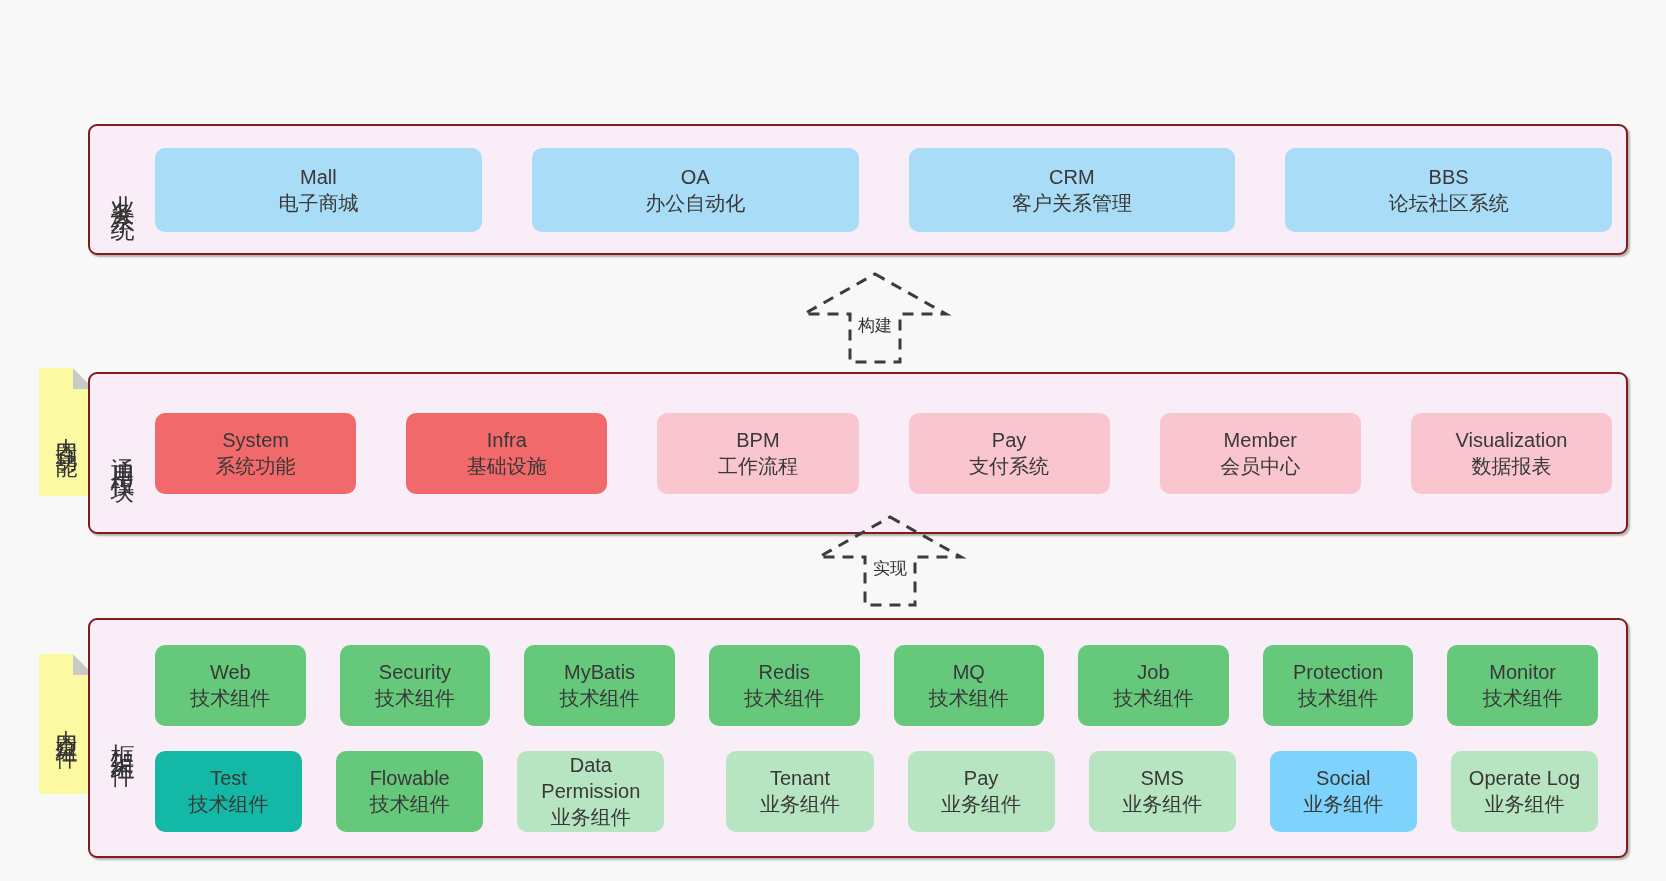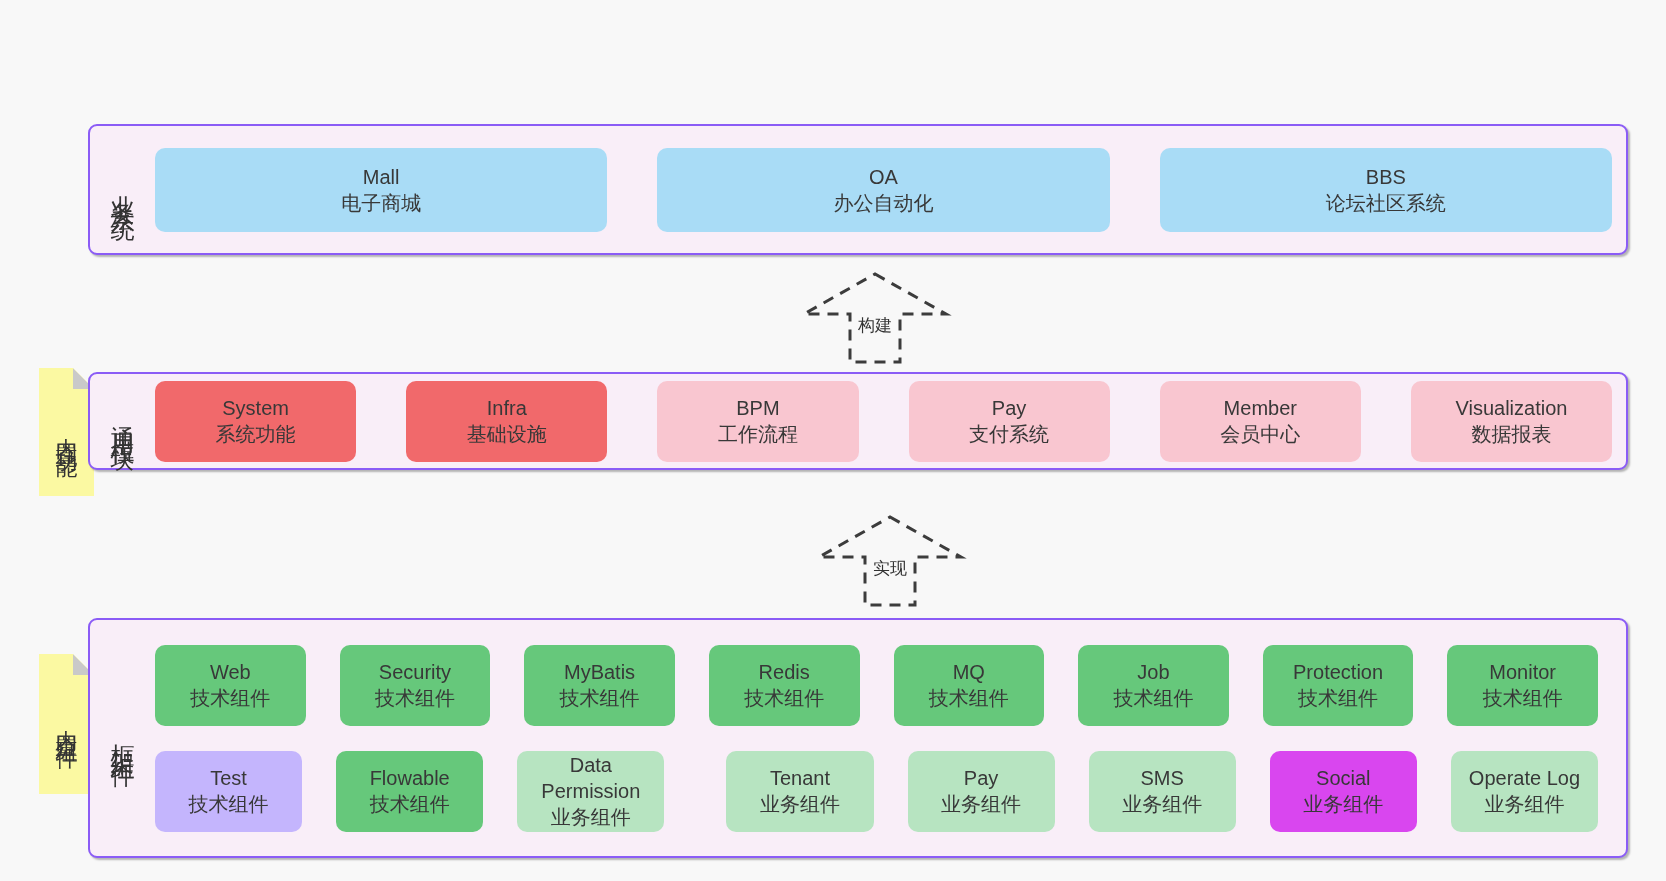"Mall" .panel { border: 2px solid #8b5cf6 -> 2px solid #7f1d1d }
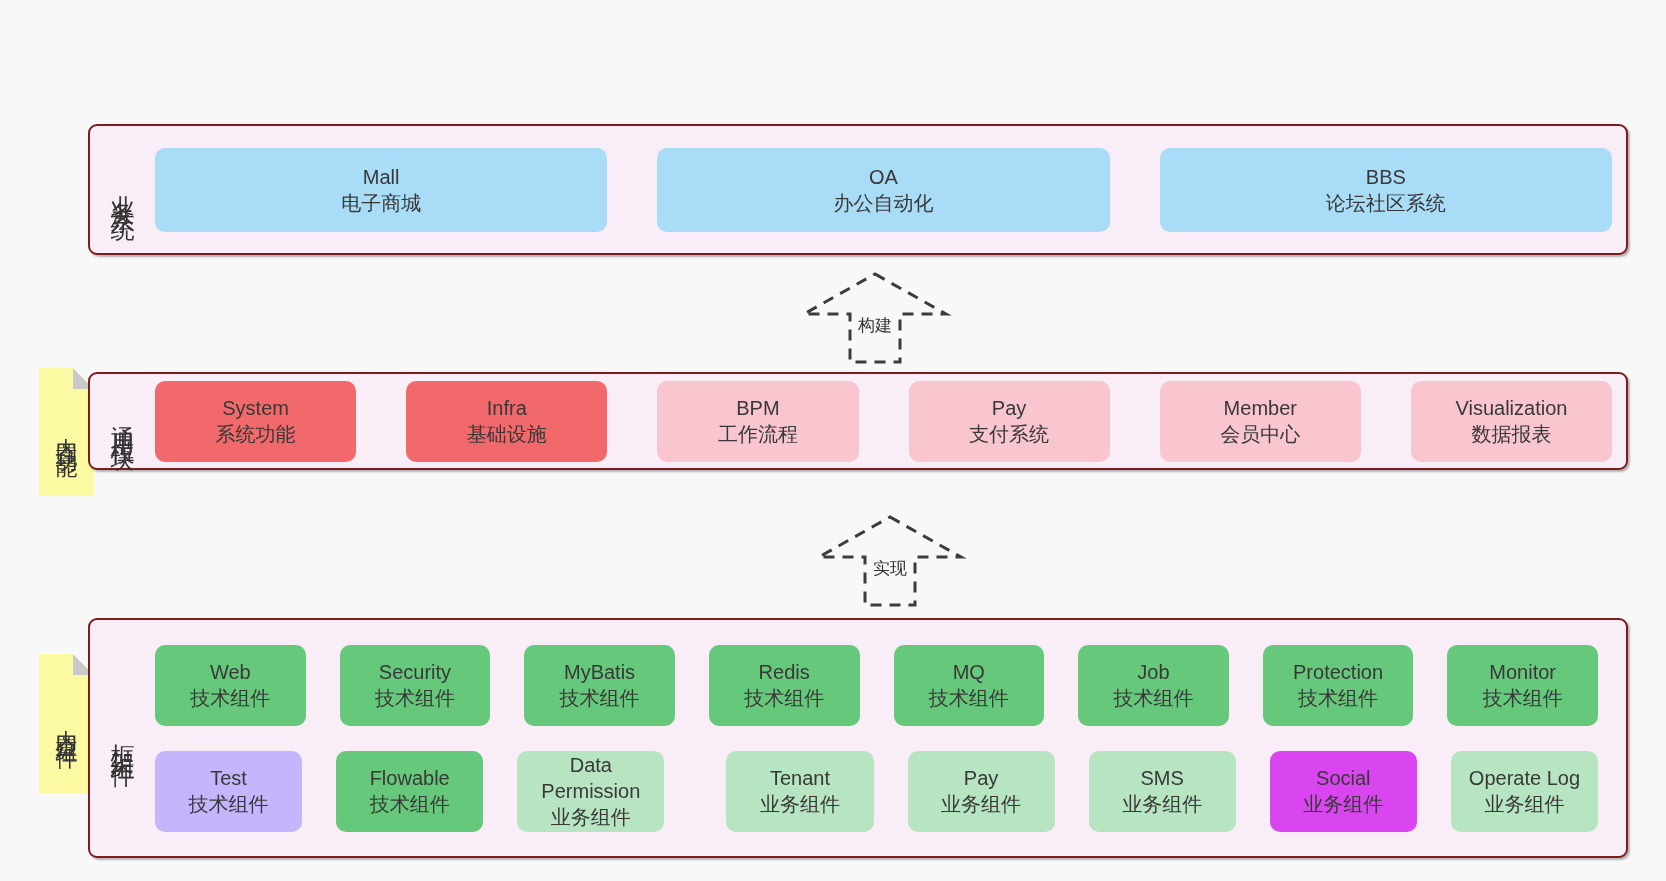"CRM" div.box { html: none -> <div> <span>CRM</span> <span>客户关系管理</span> </div> }
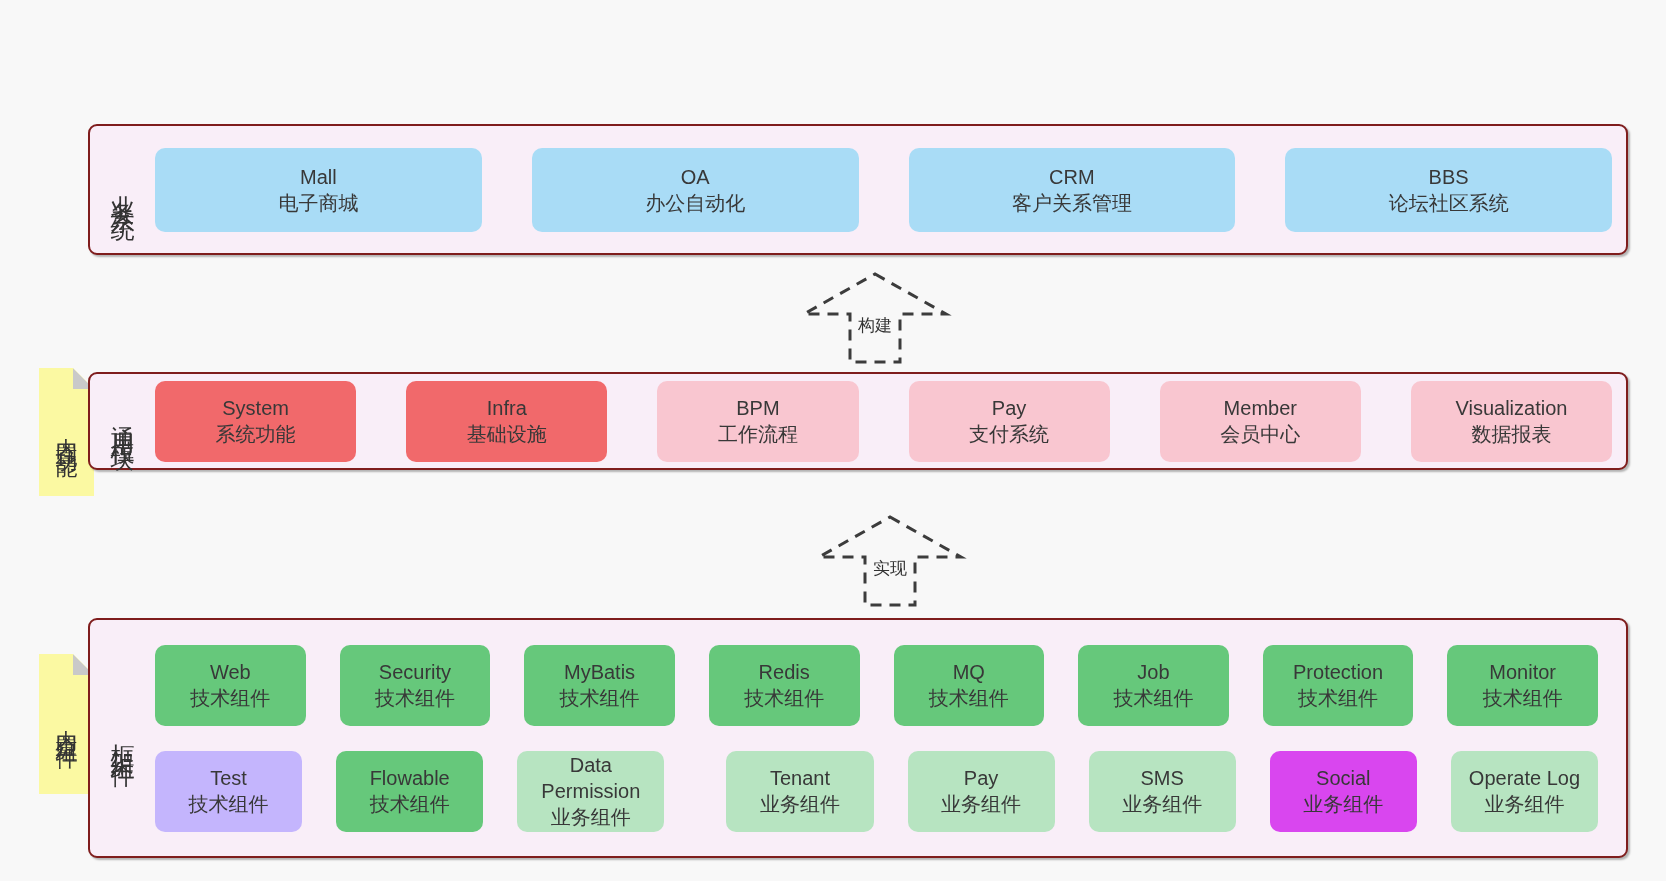"System" .panel-modules { height: 98px -> 162px }
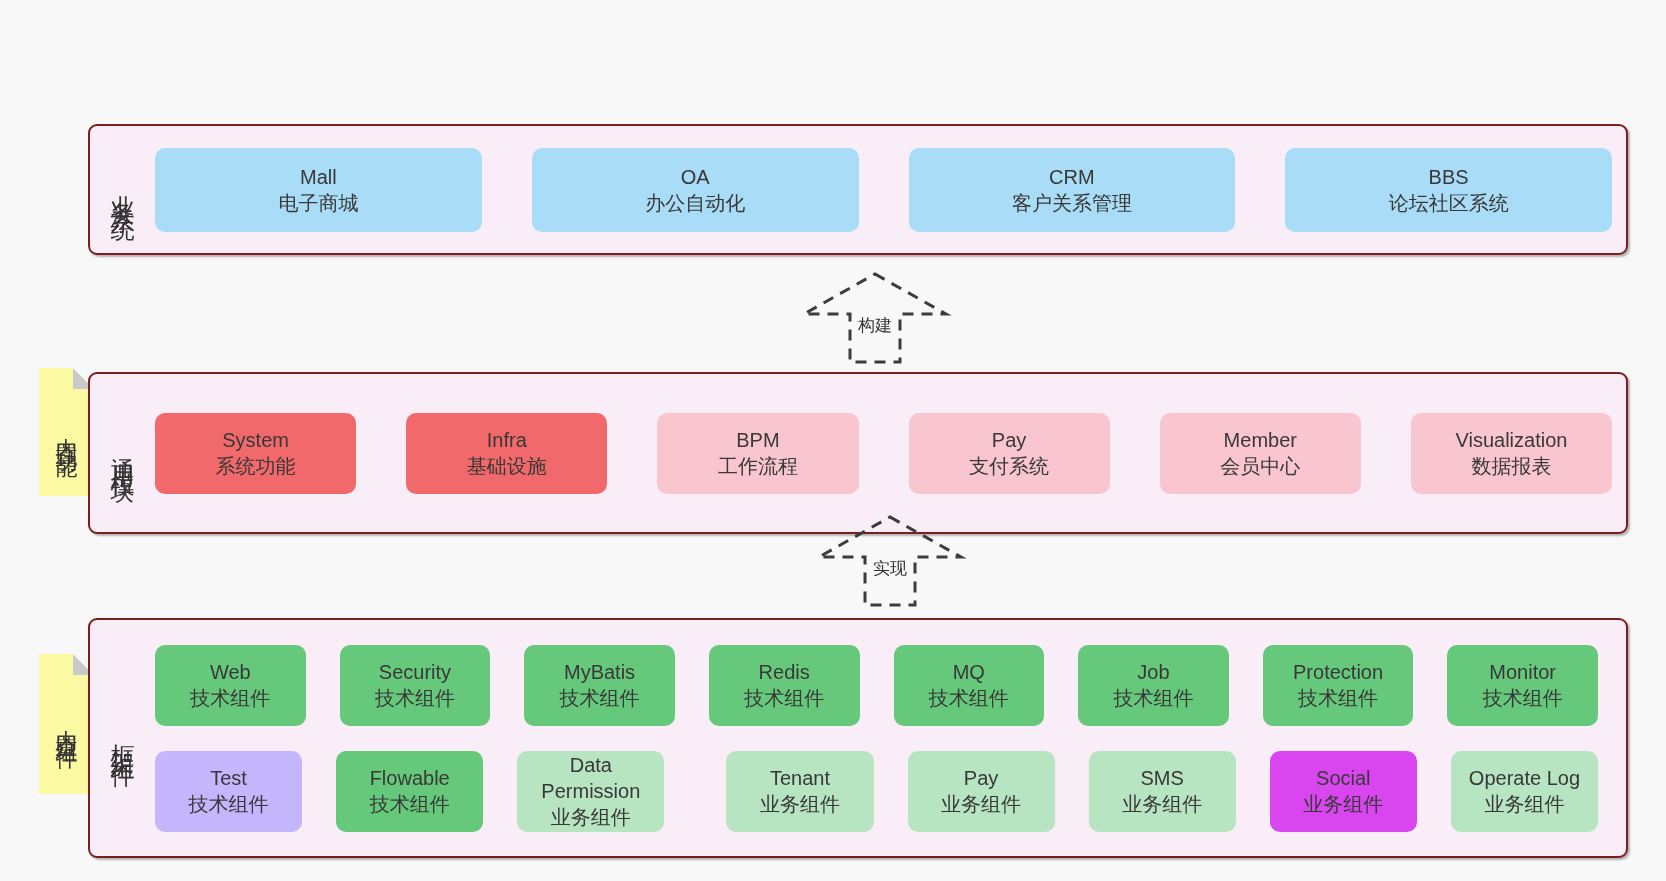"Test" div.box { background: #c4b5fd -> #14b8a6 }
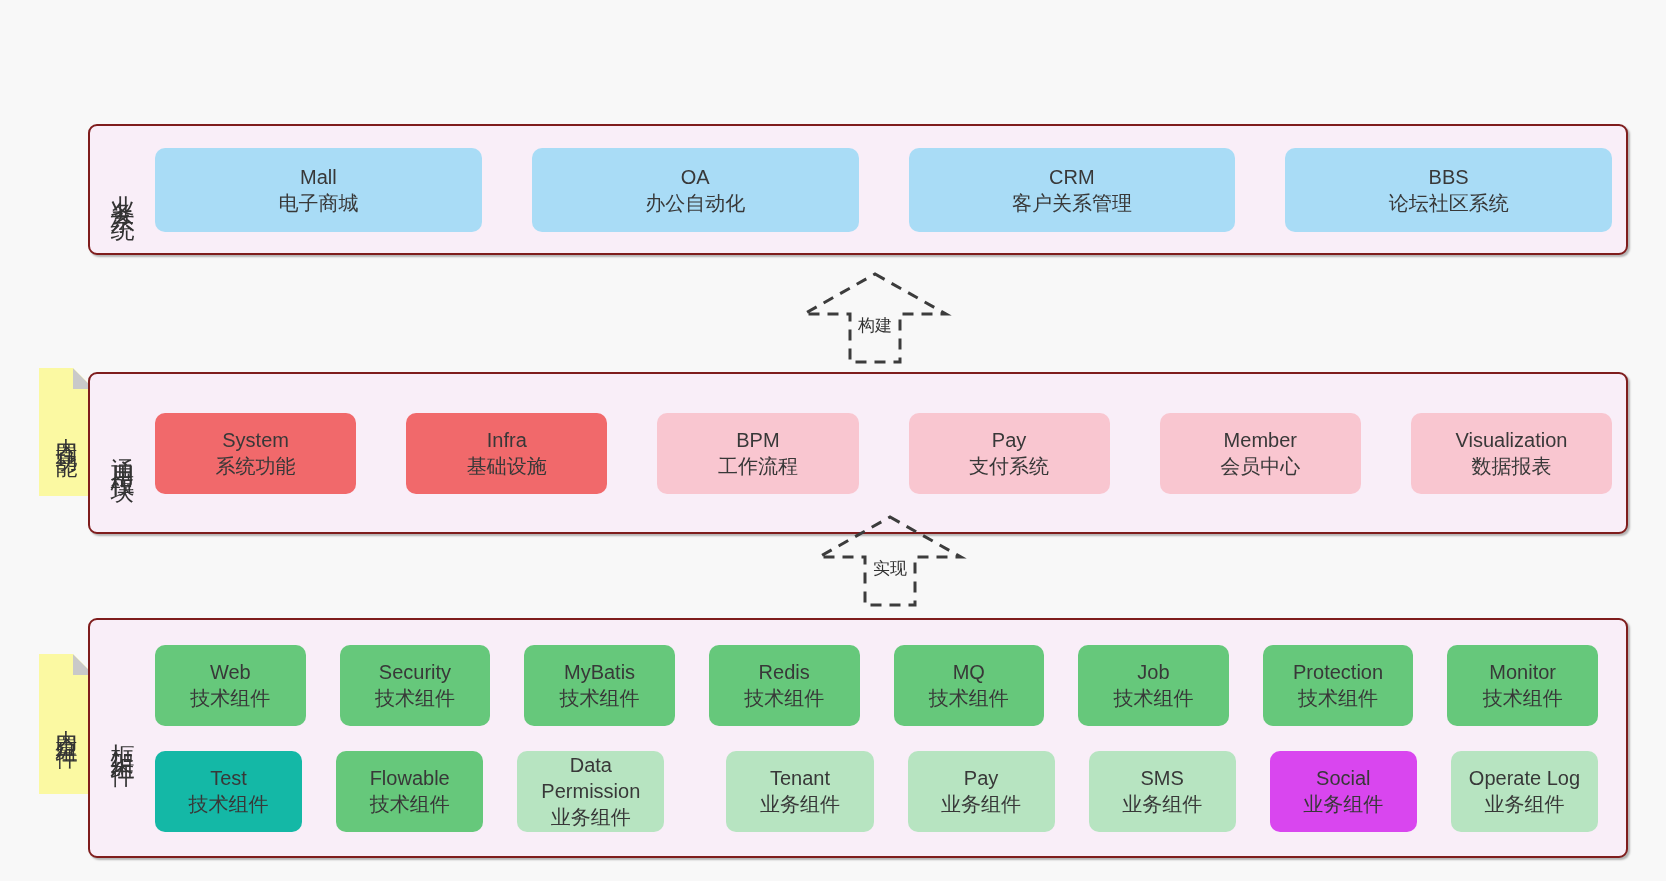"Social" div.box { background: #d946ef -> #7dd3fc }
